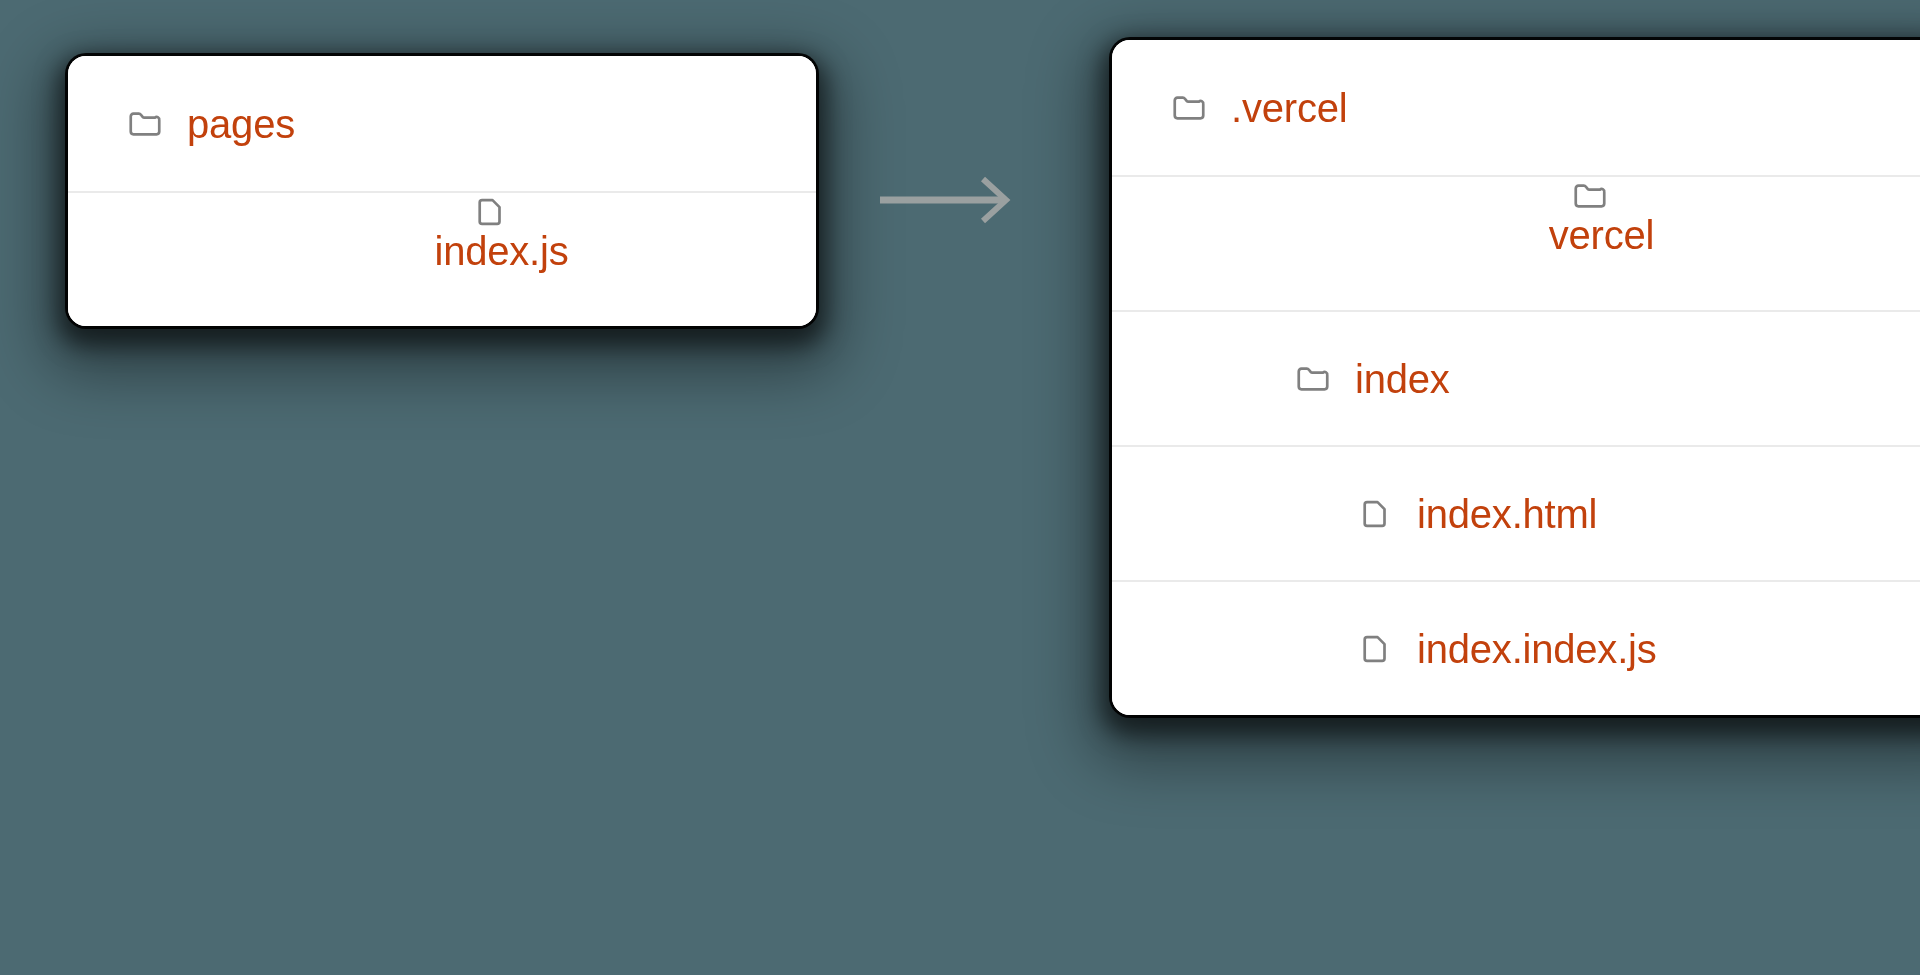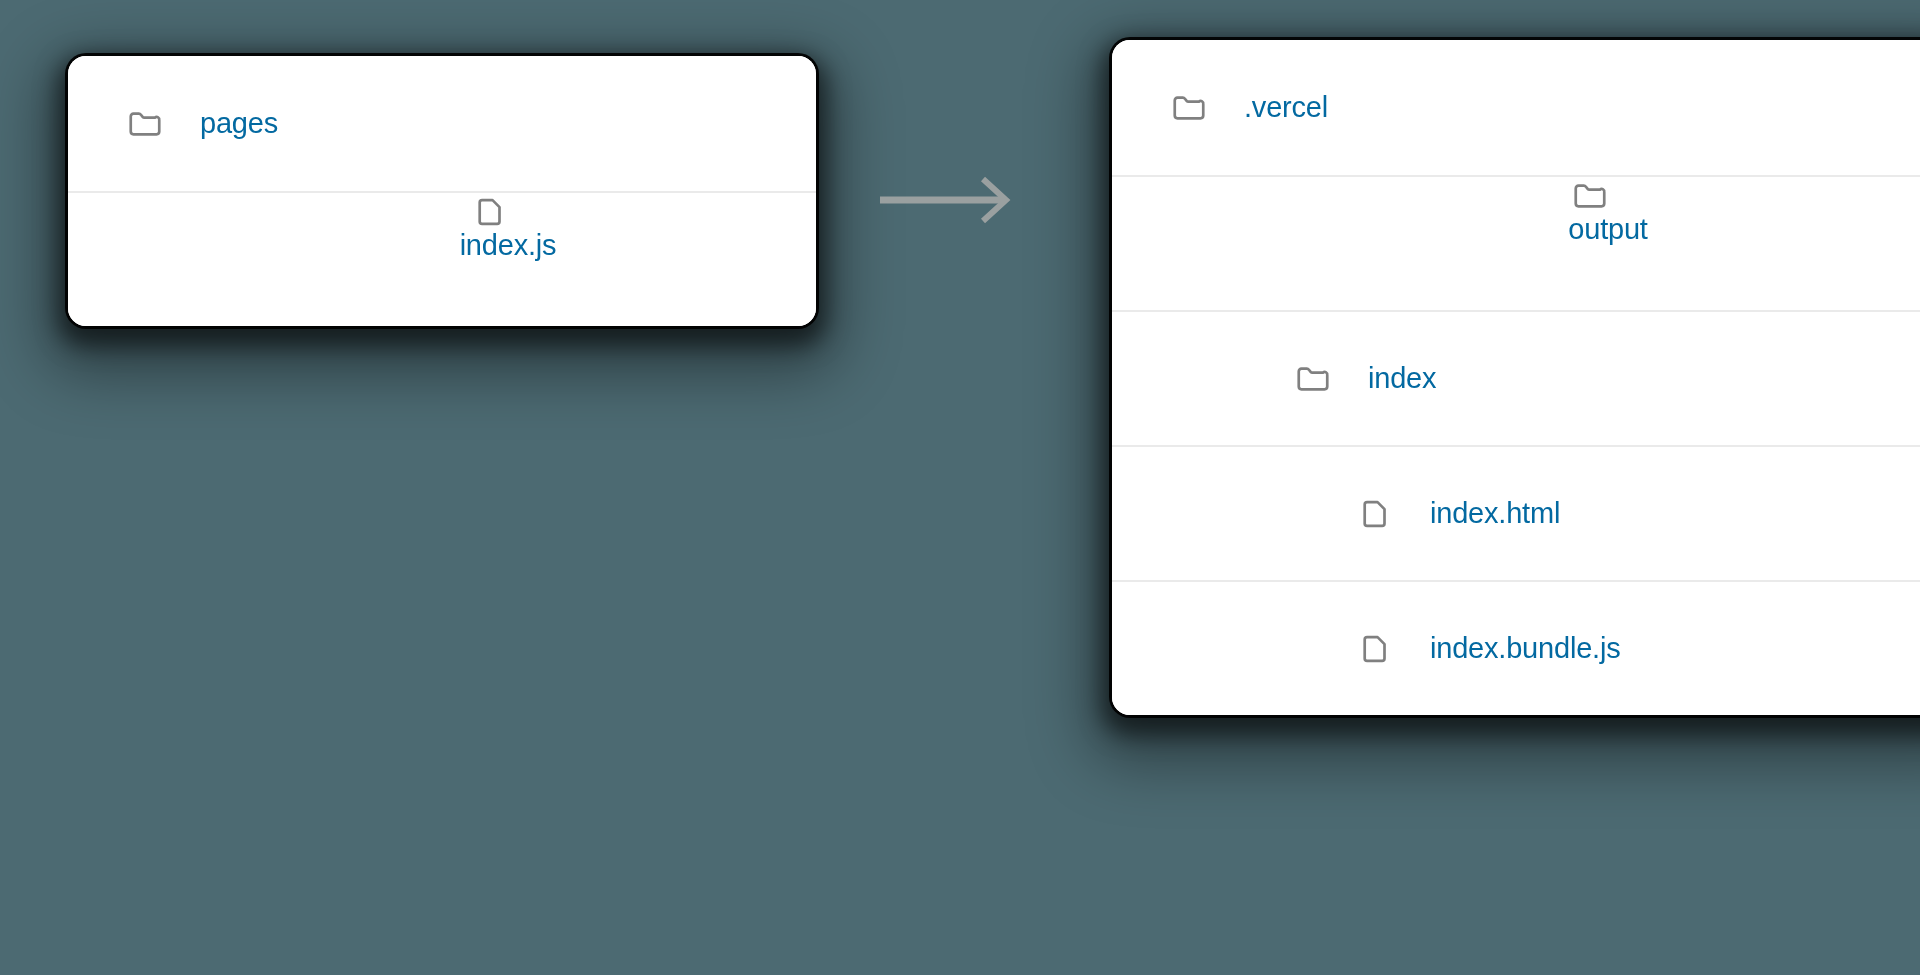"pages" .row-label { color: #0369a1 -> #c2410c; font-size: 29px -> 40px; margin-left: 36px -> 23px }
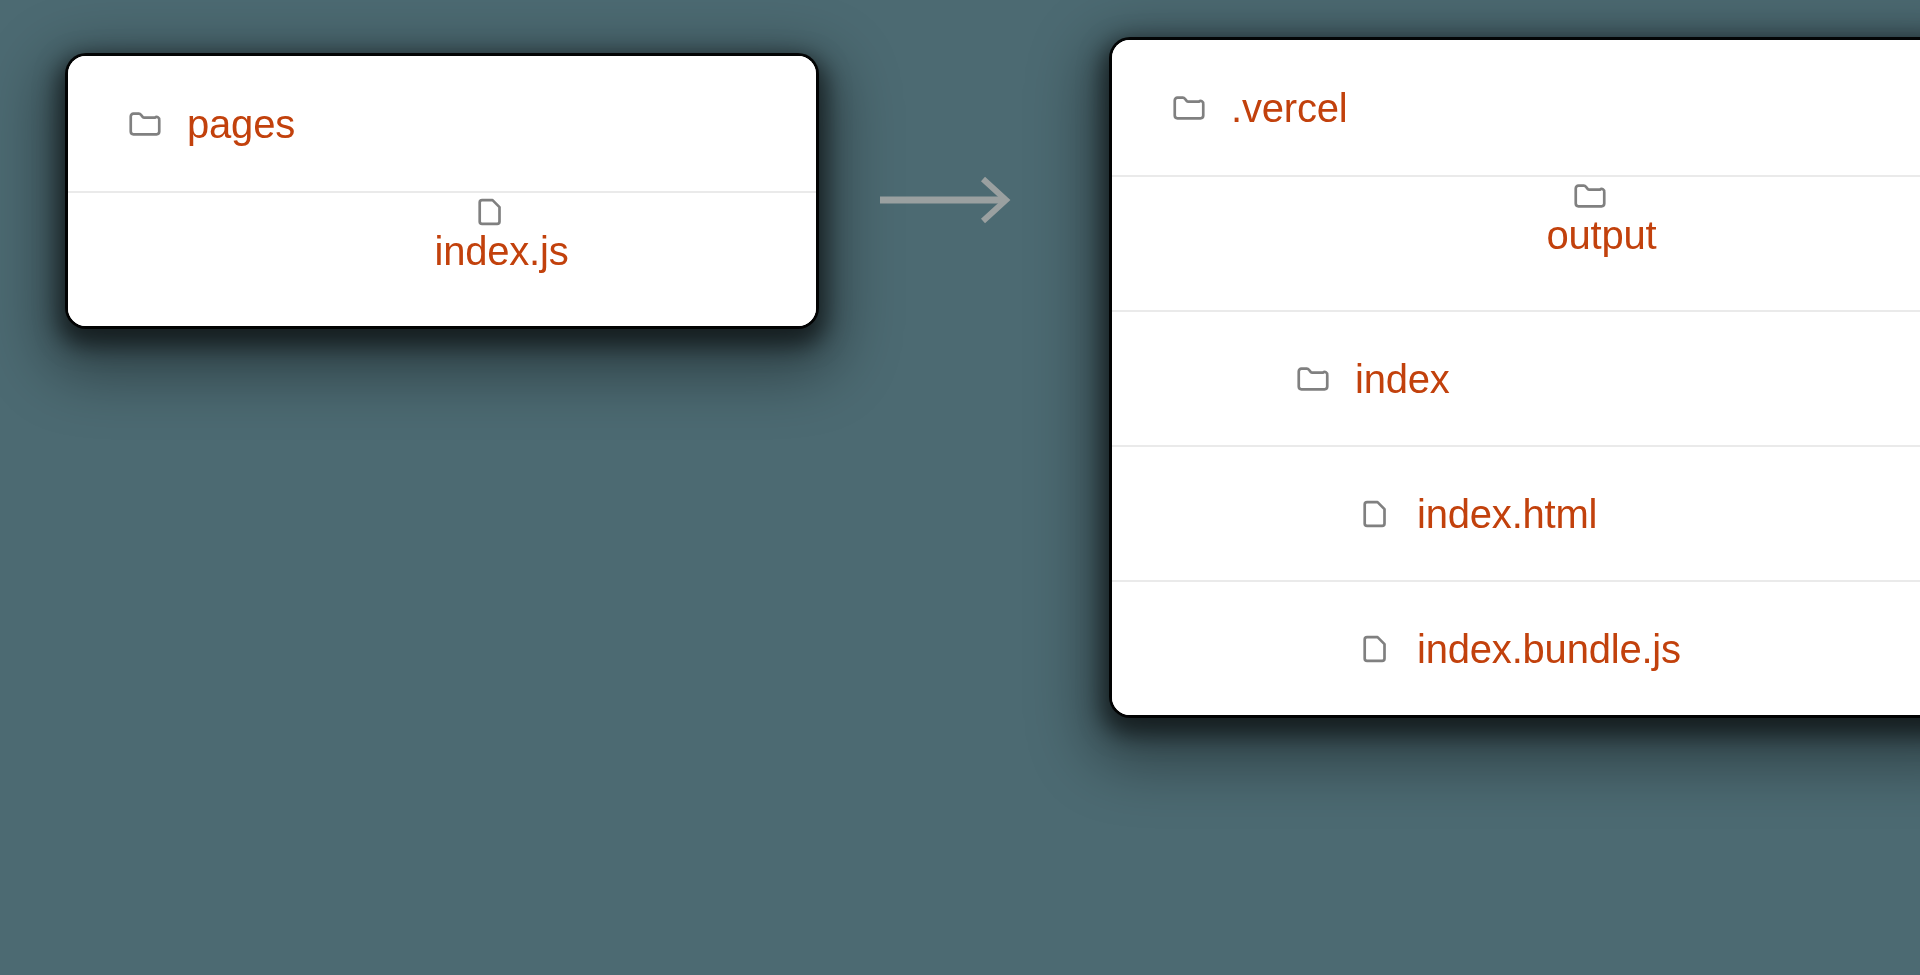"output" span.row-label { text: output -> vercel }
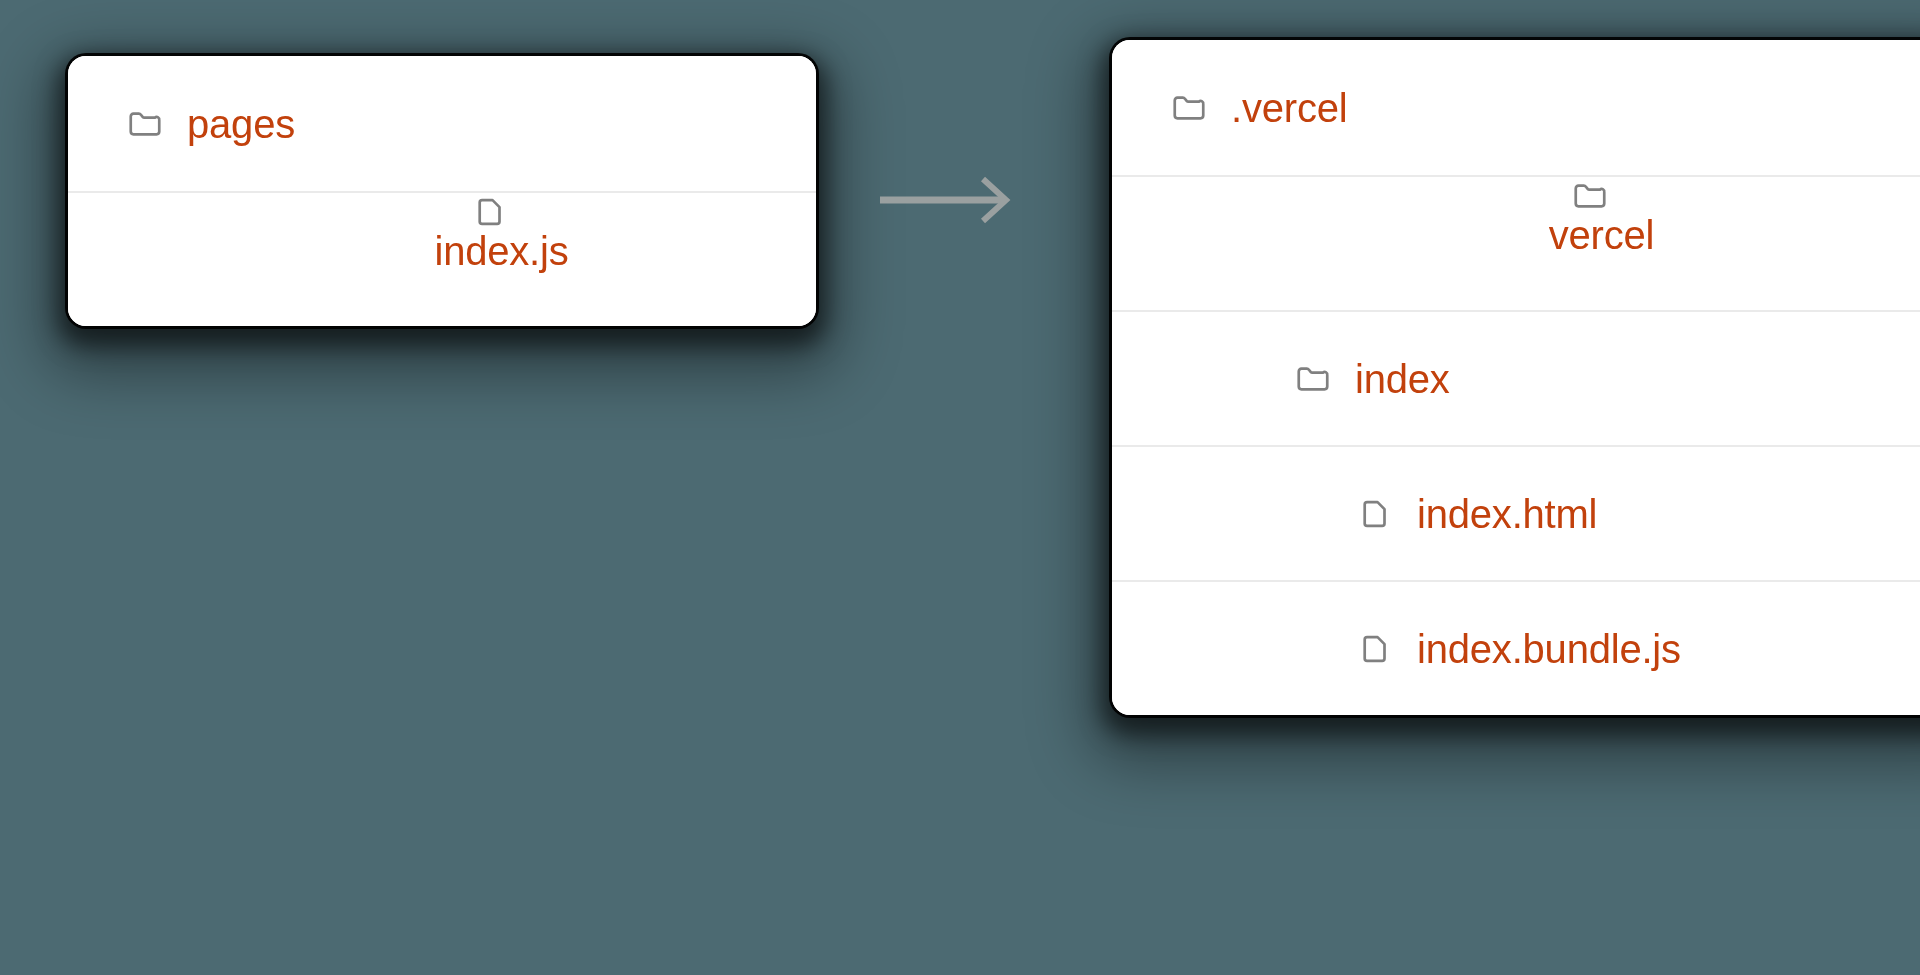"index.bundle.js" span.row-label { text: index.bundle.js -> index.index.js }
